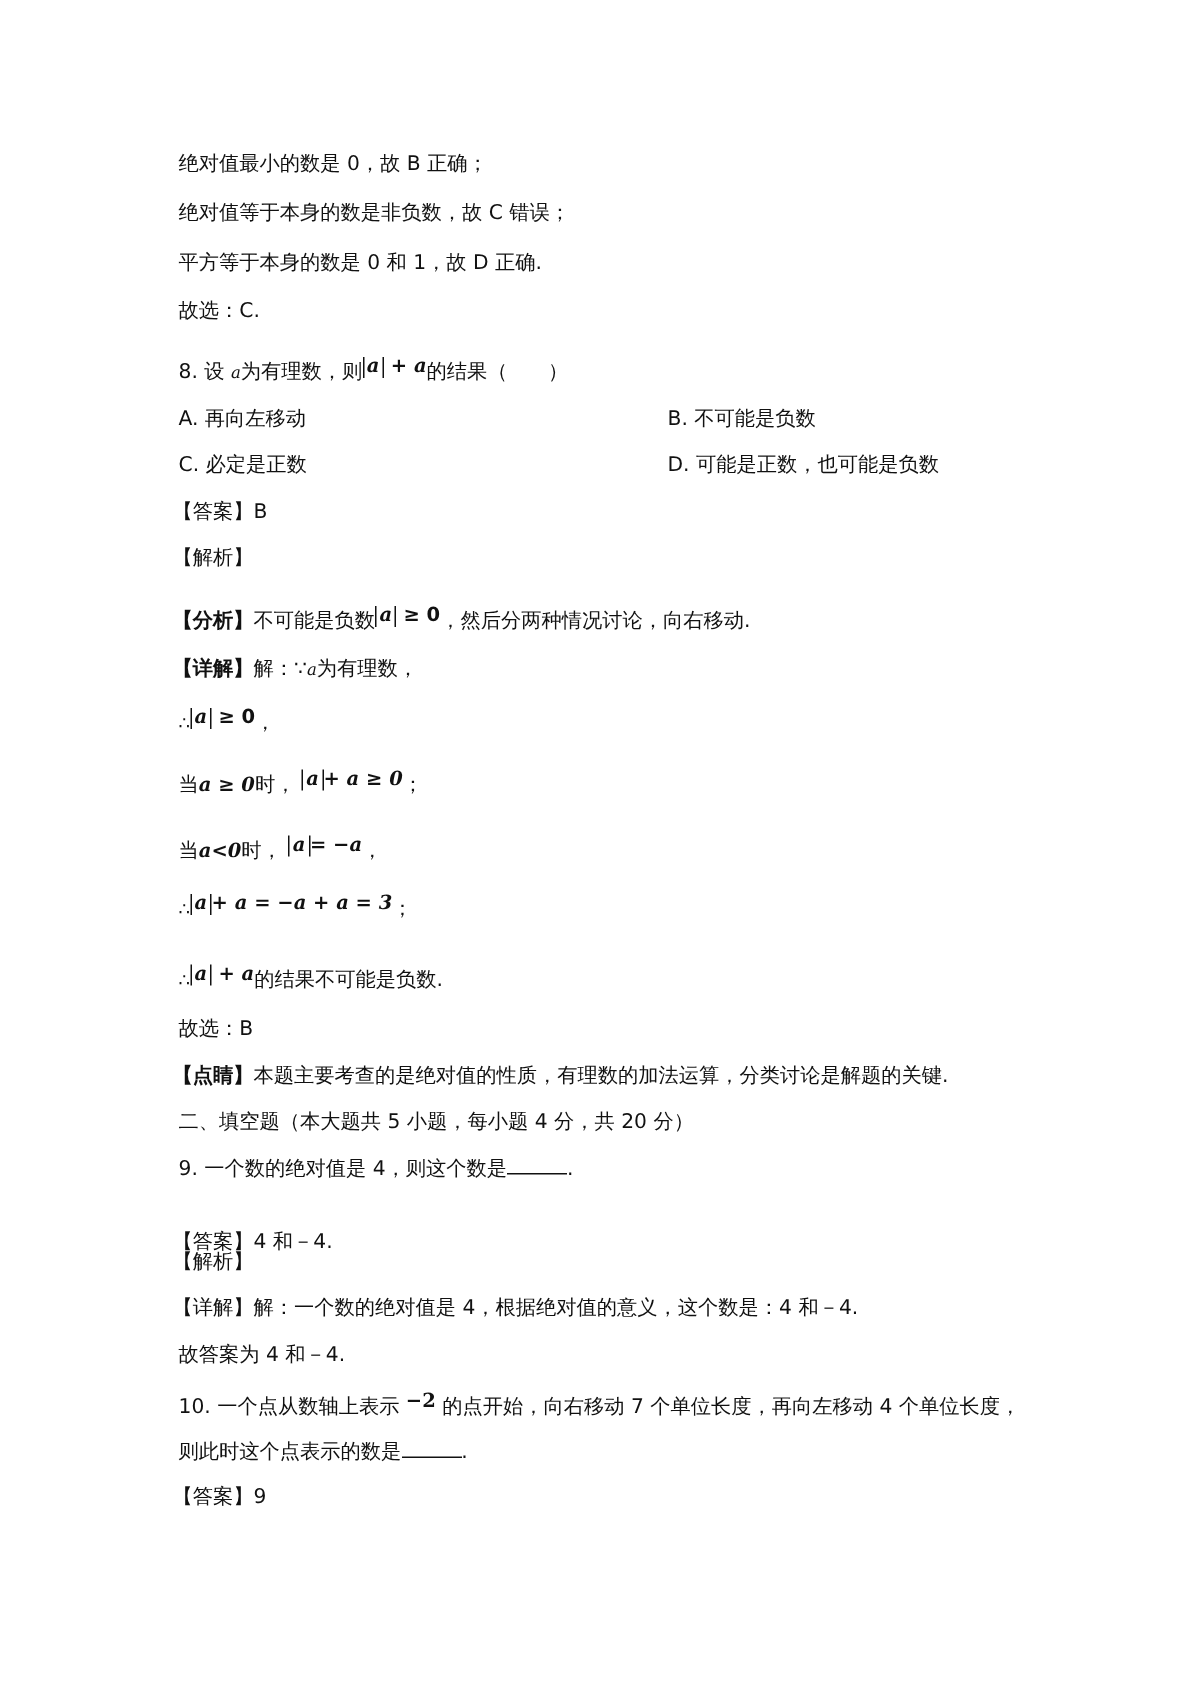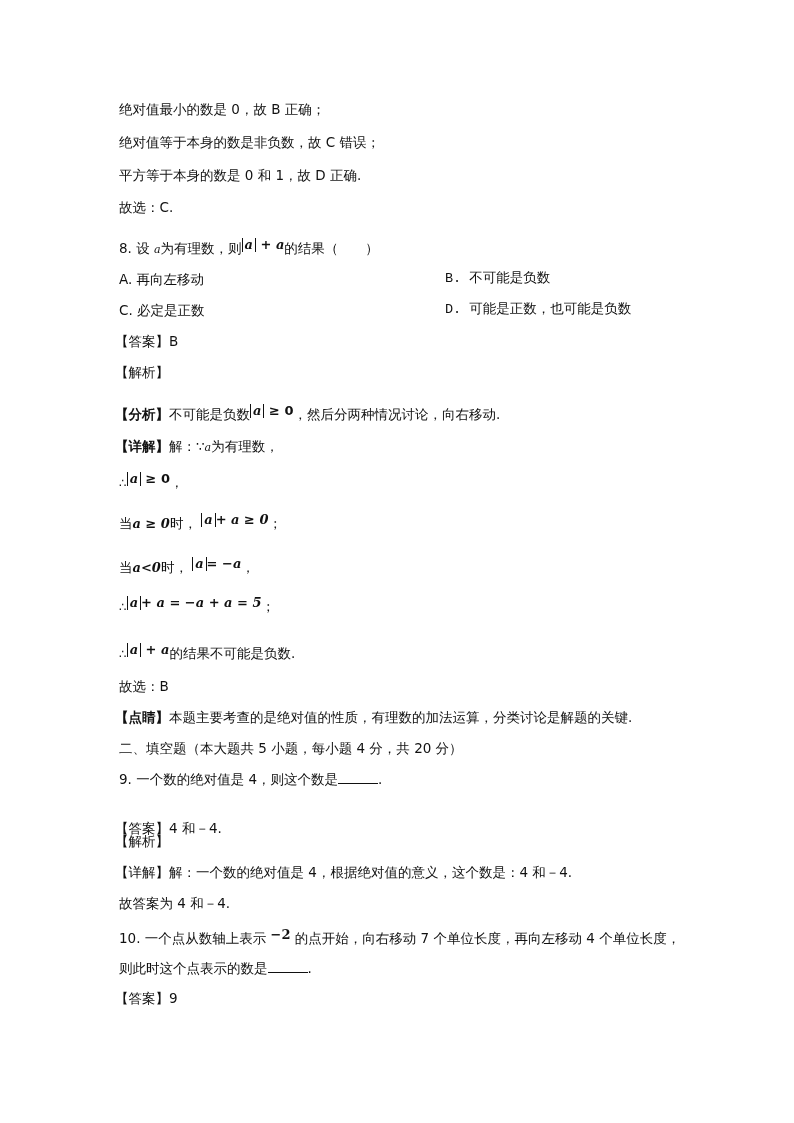"B. 不可能是负数" .opt-right { font-family: Liberation Mono, monospace -> none }
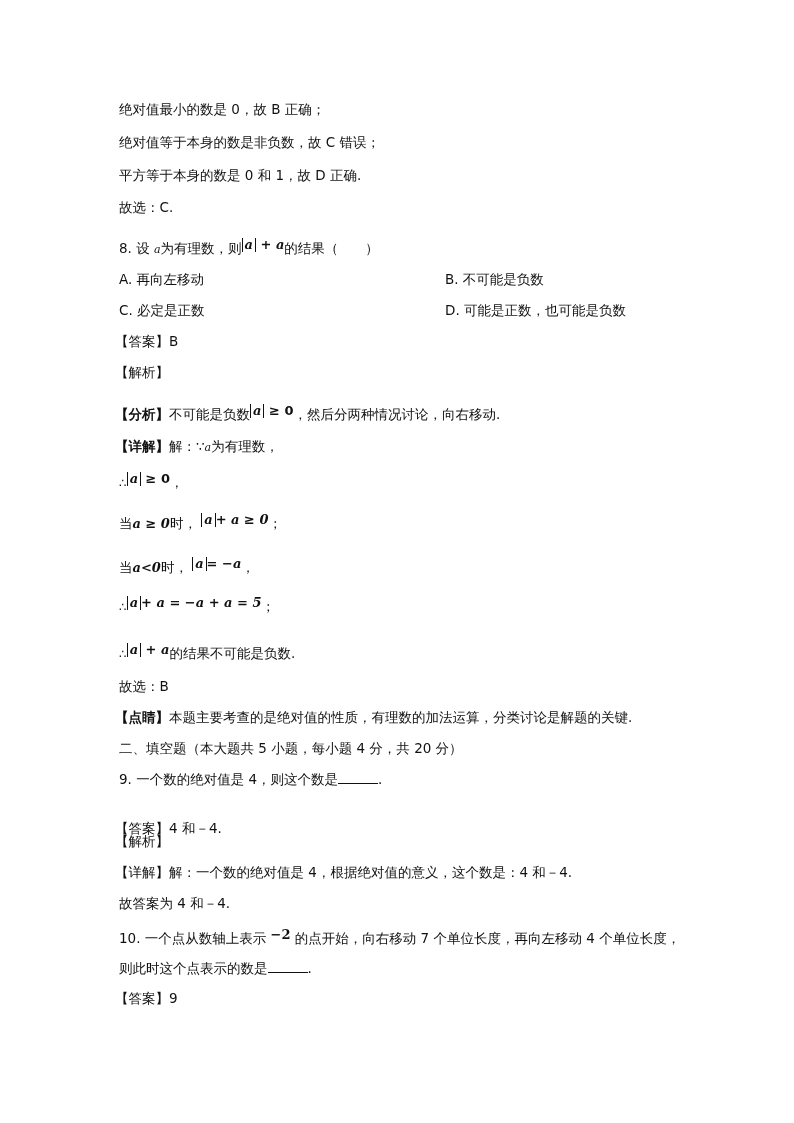"+ a = −a +" span { text: 5 -> 3 }
